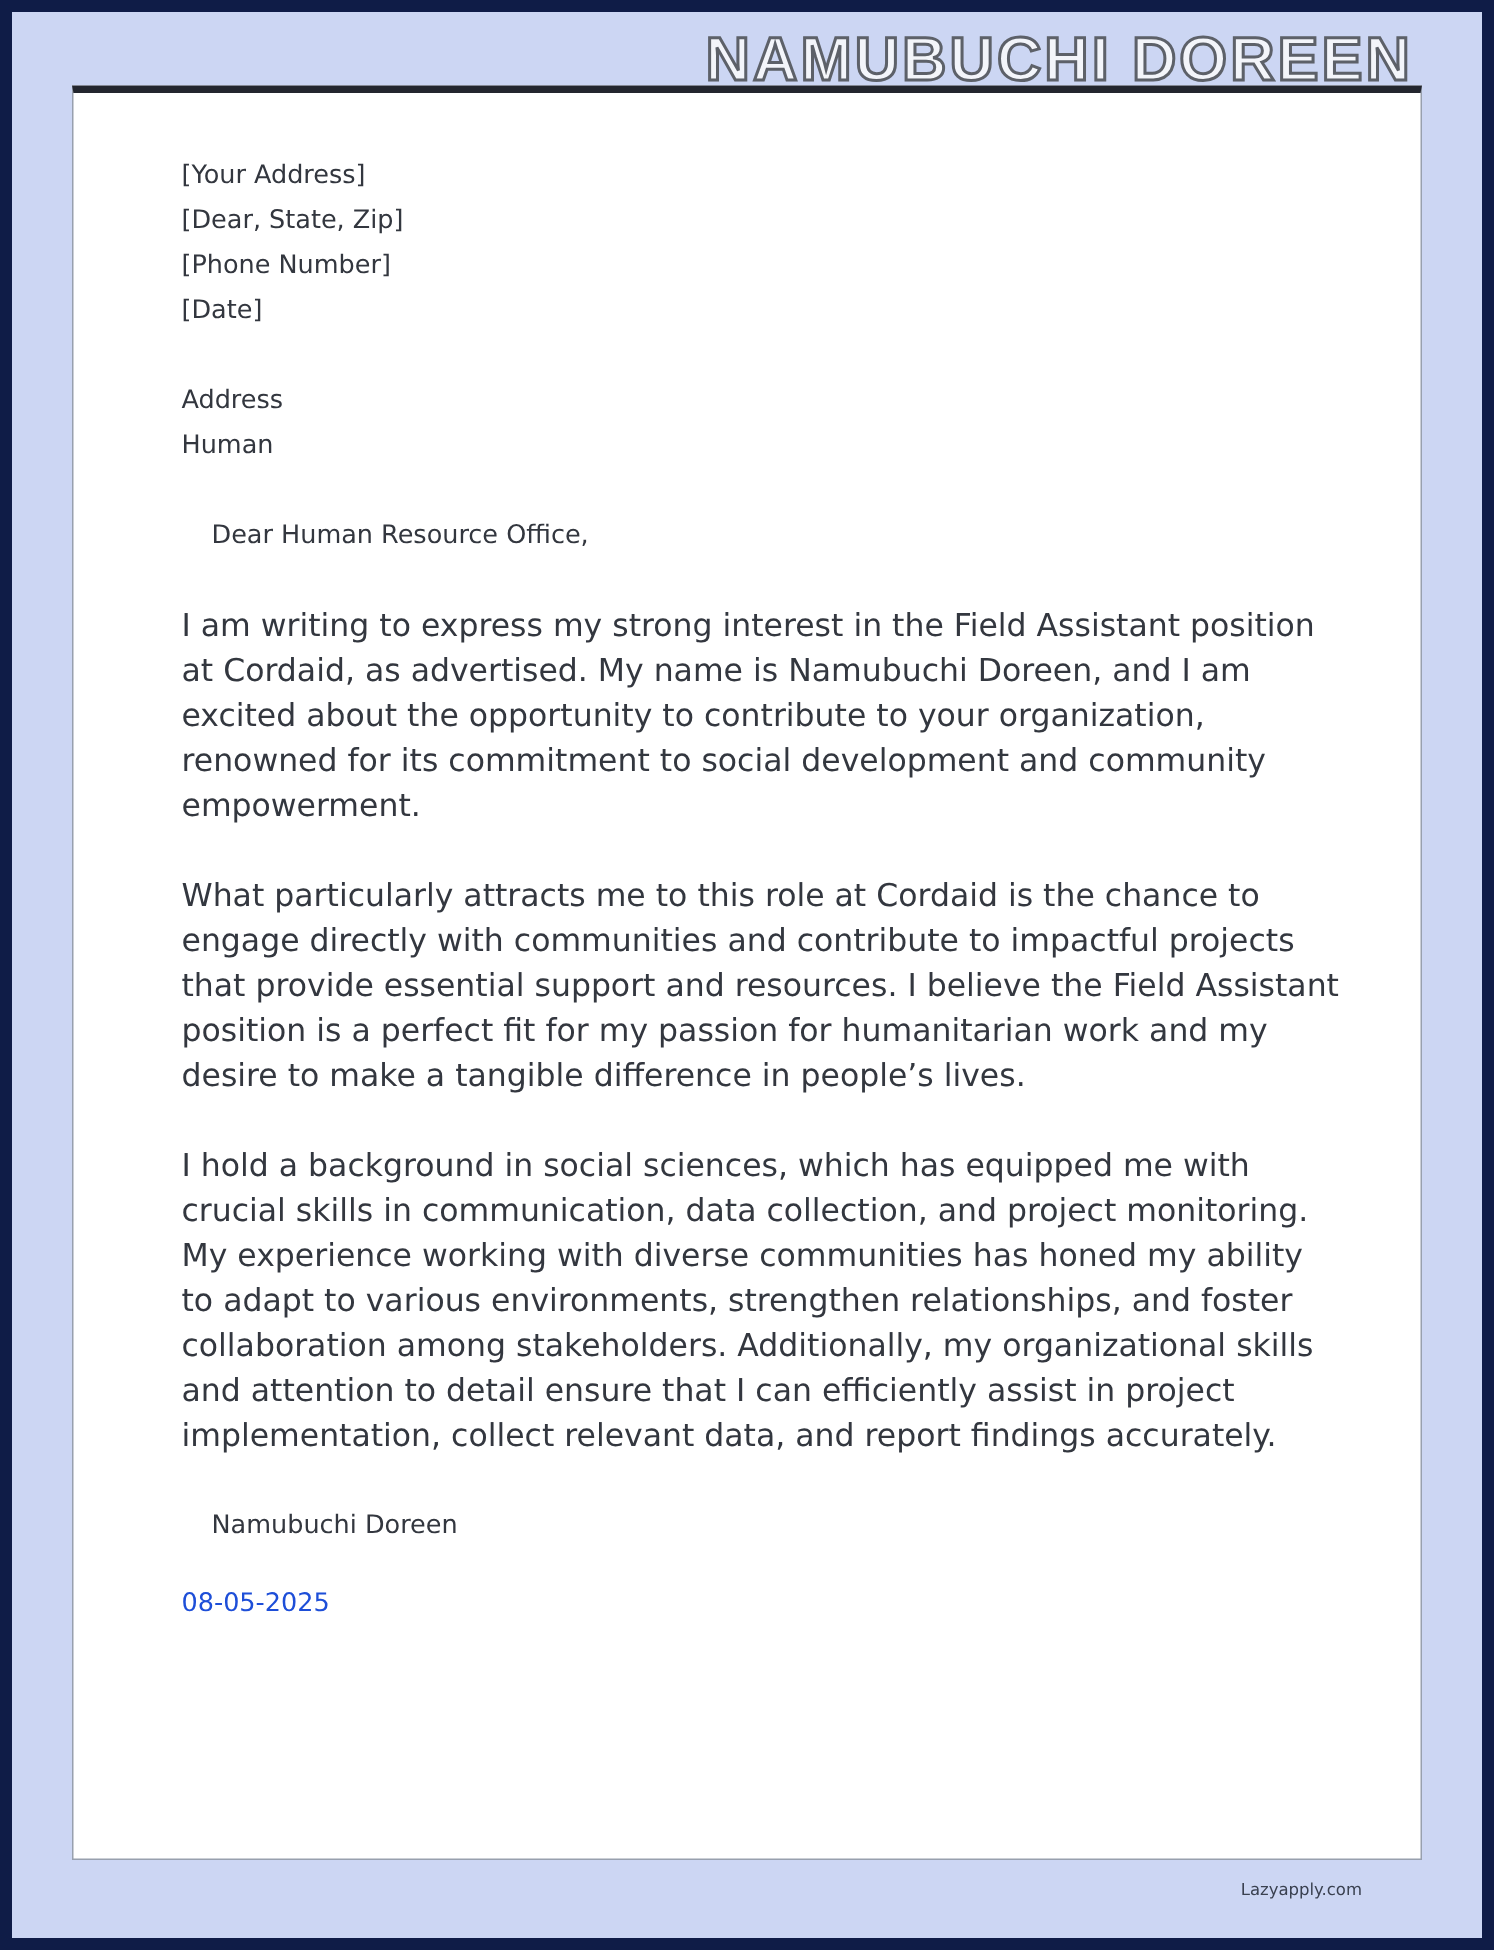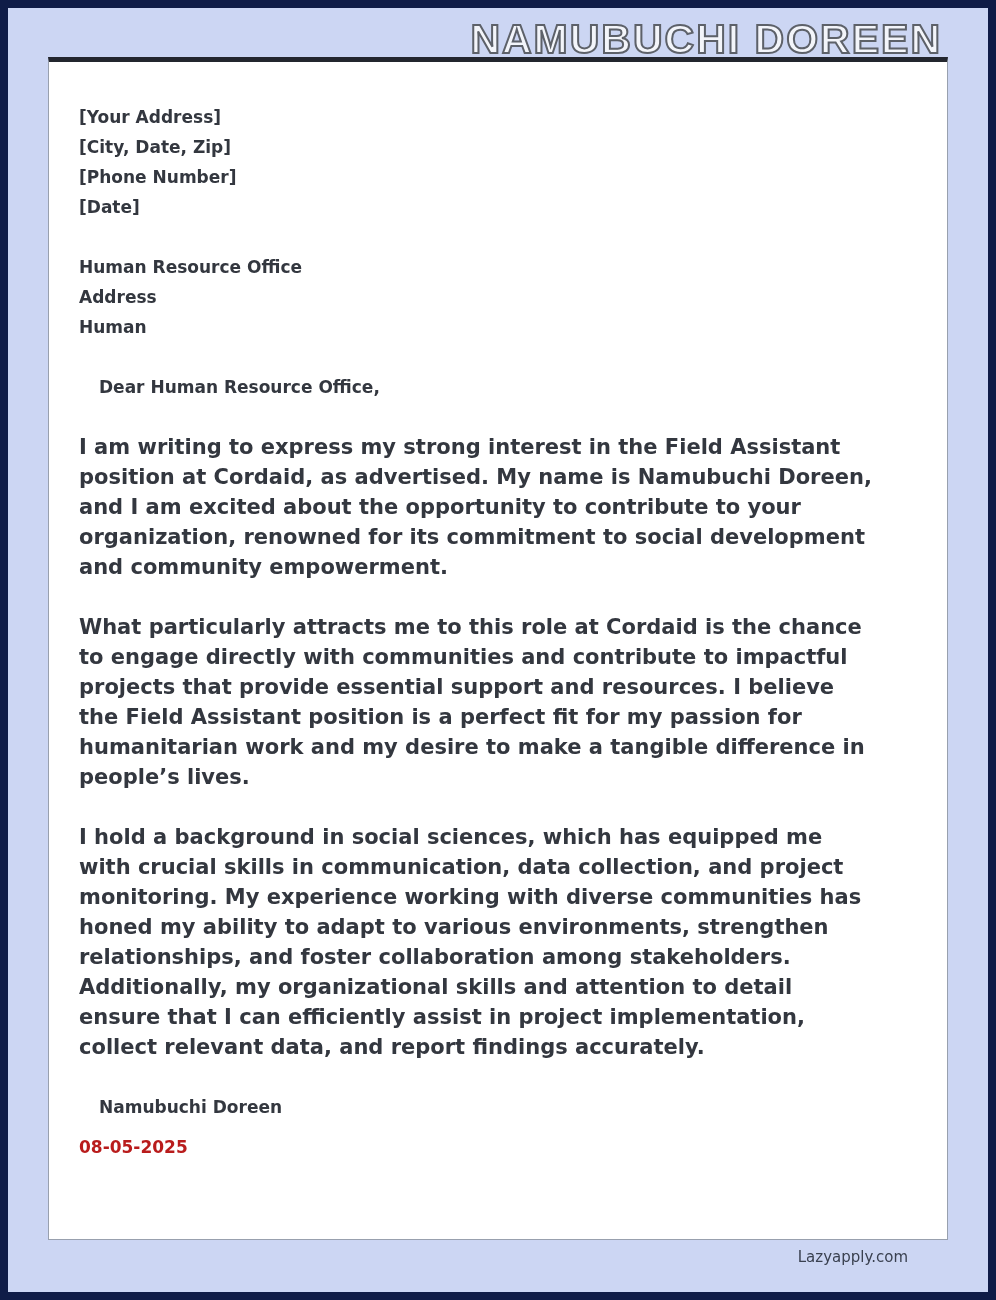"[Your Address]" .page { font-weight: bold -> none; padding: 40px 52px 30px 30px -> 40px 52px 30px 72px }
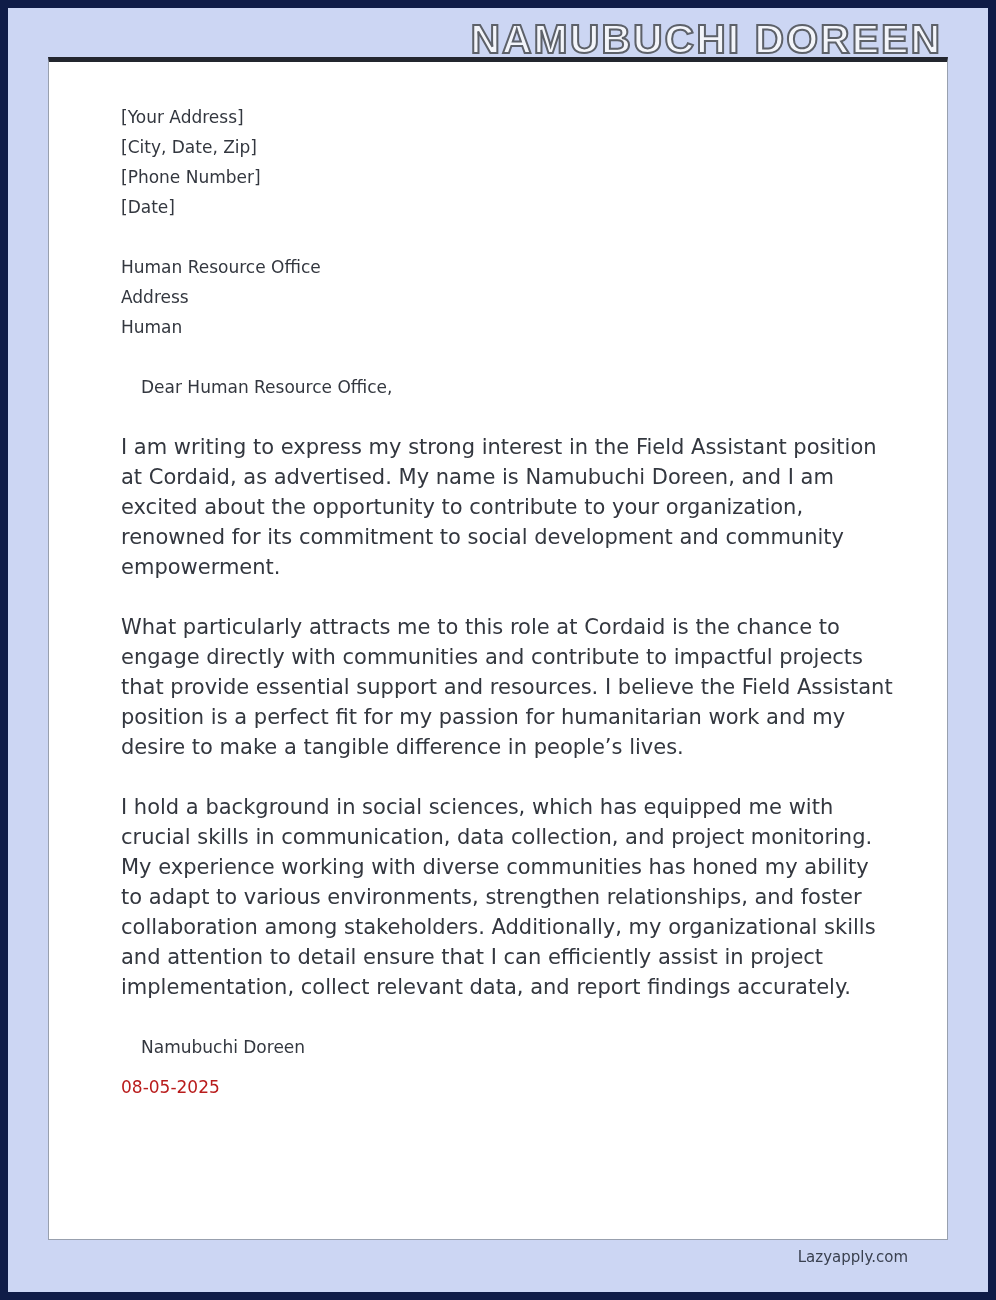"[City, Date, Zip]" div.line { text: City, Date -> Dear, State }
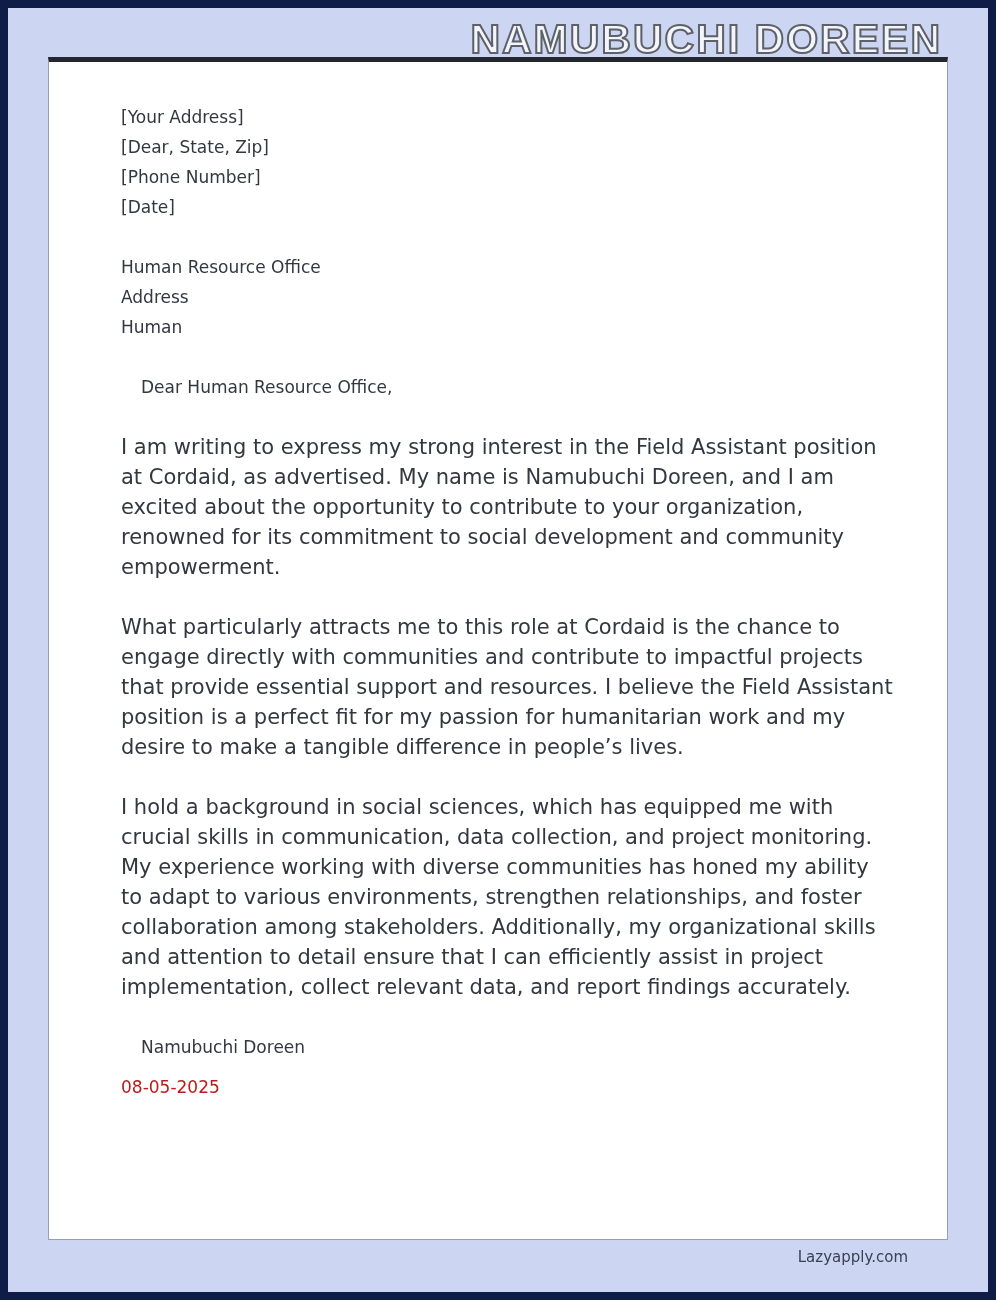"Human Resource Office" div.line { html: <div>Human Resource Office</div> -> none }
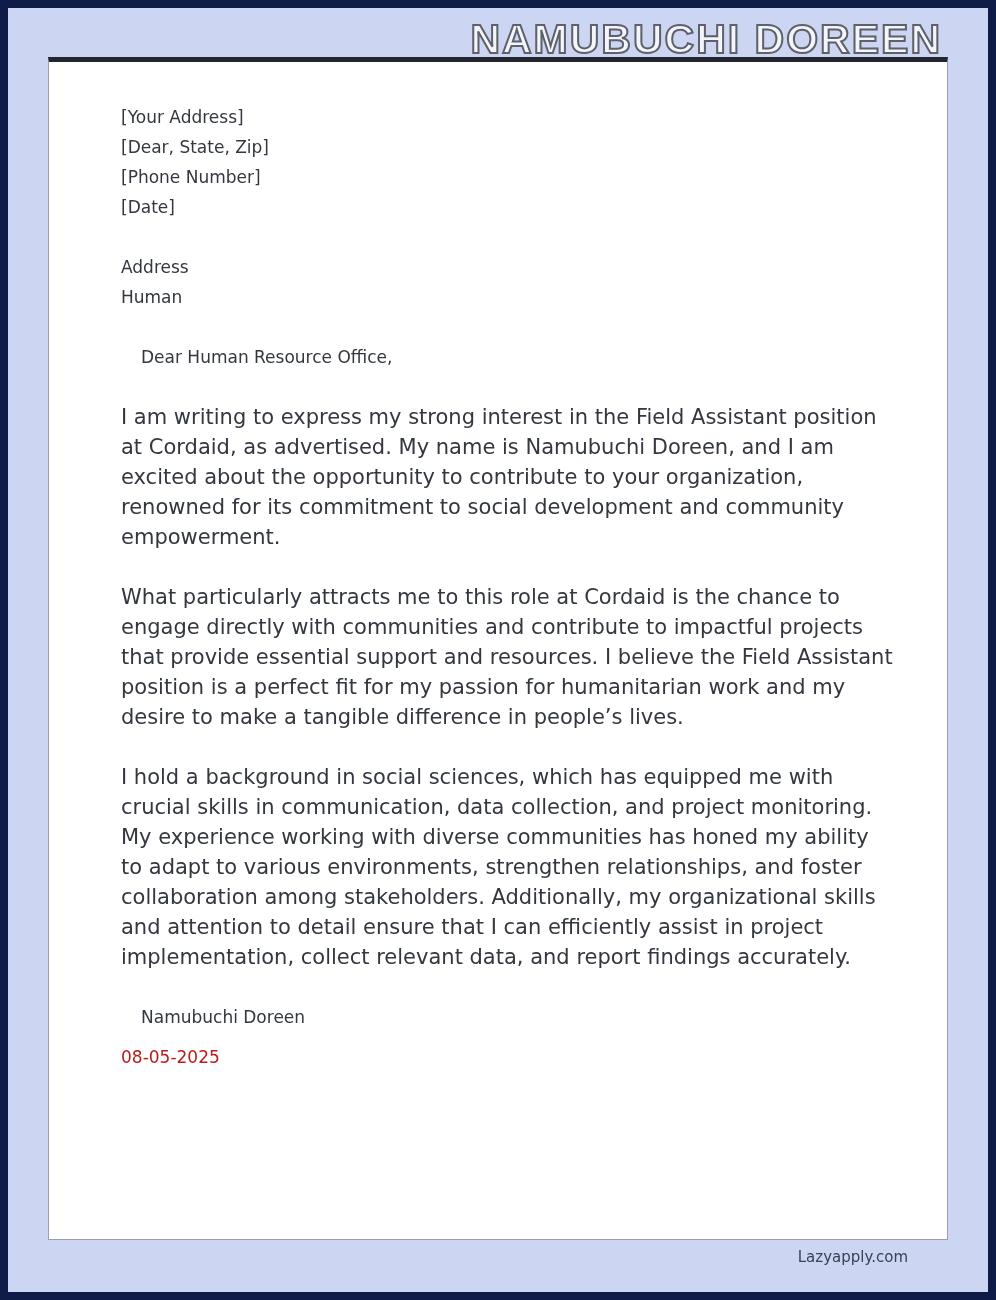"08-05-2025" .date-link { color: #b91c1c -> #1d4ed8; margin-top: 10px -> 22px }
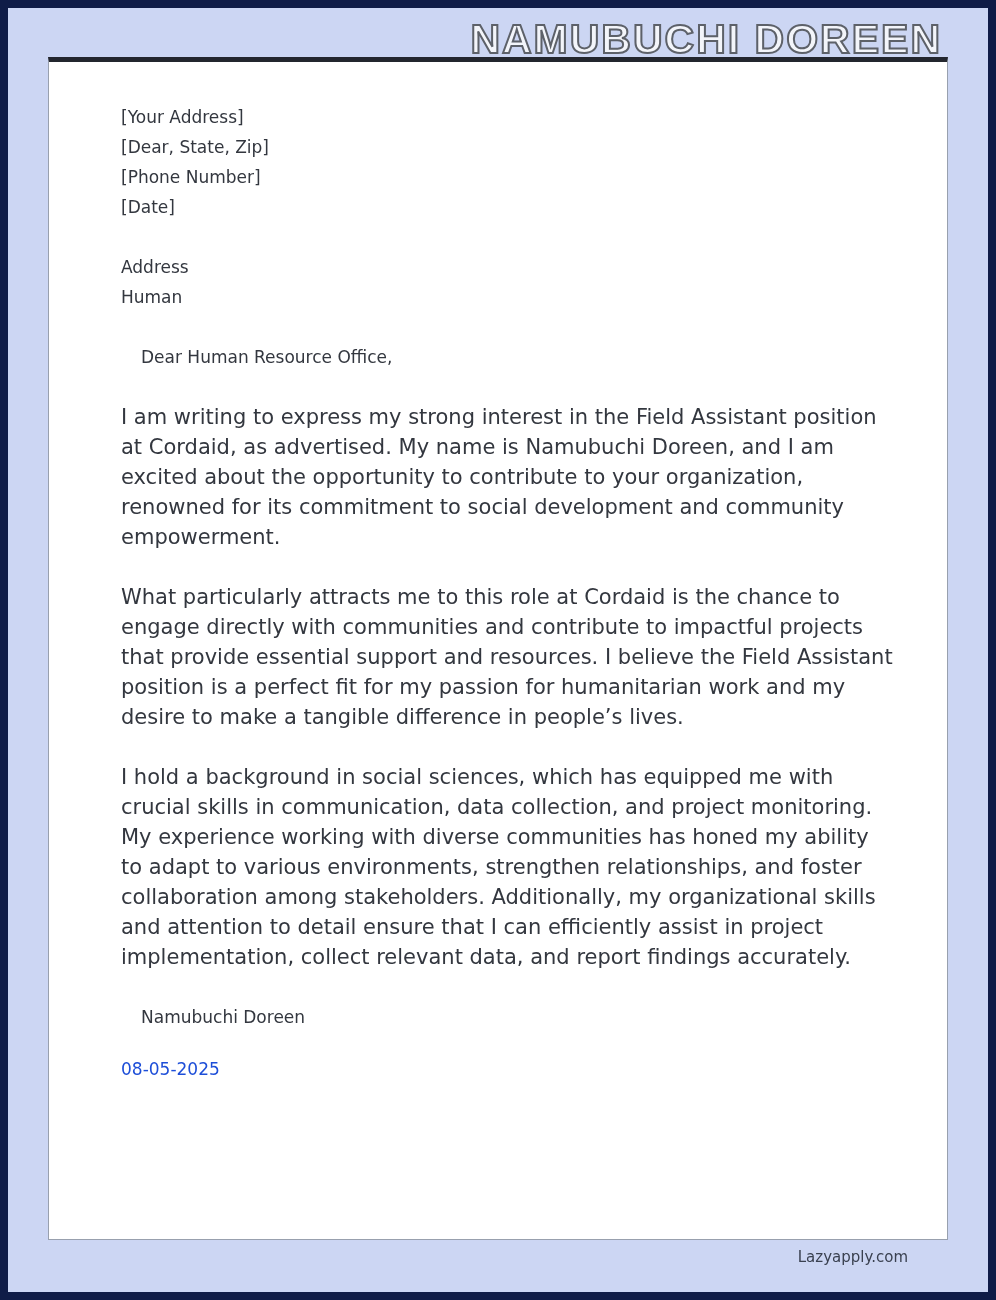"Lazyapply.com" .footer-brand { font-size: 15px -> 11px }
